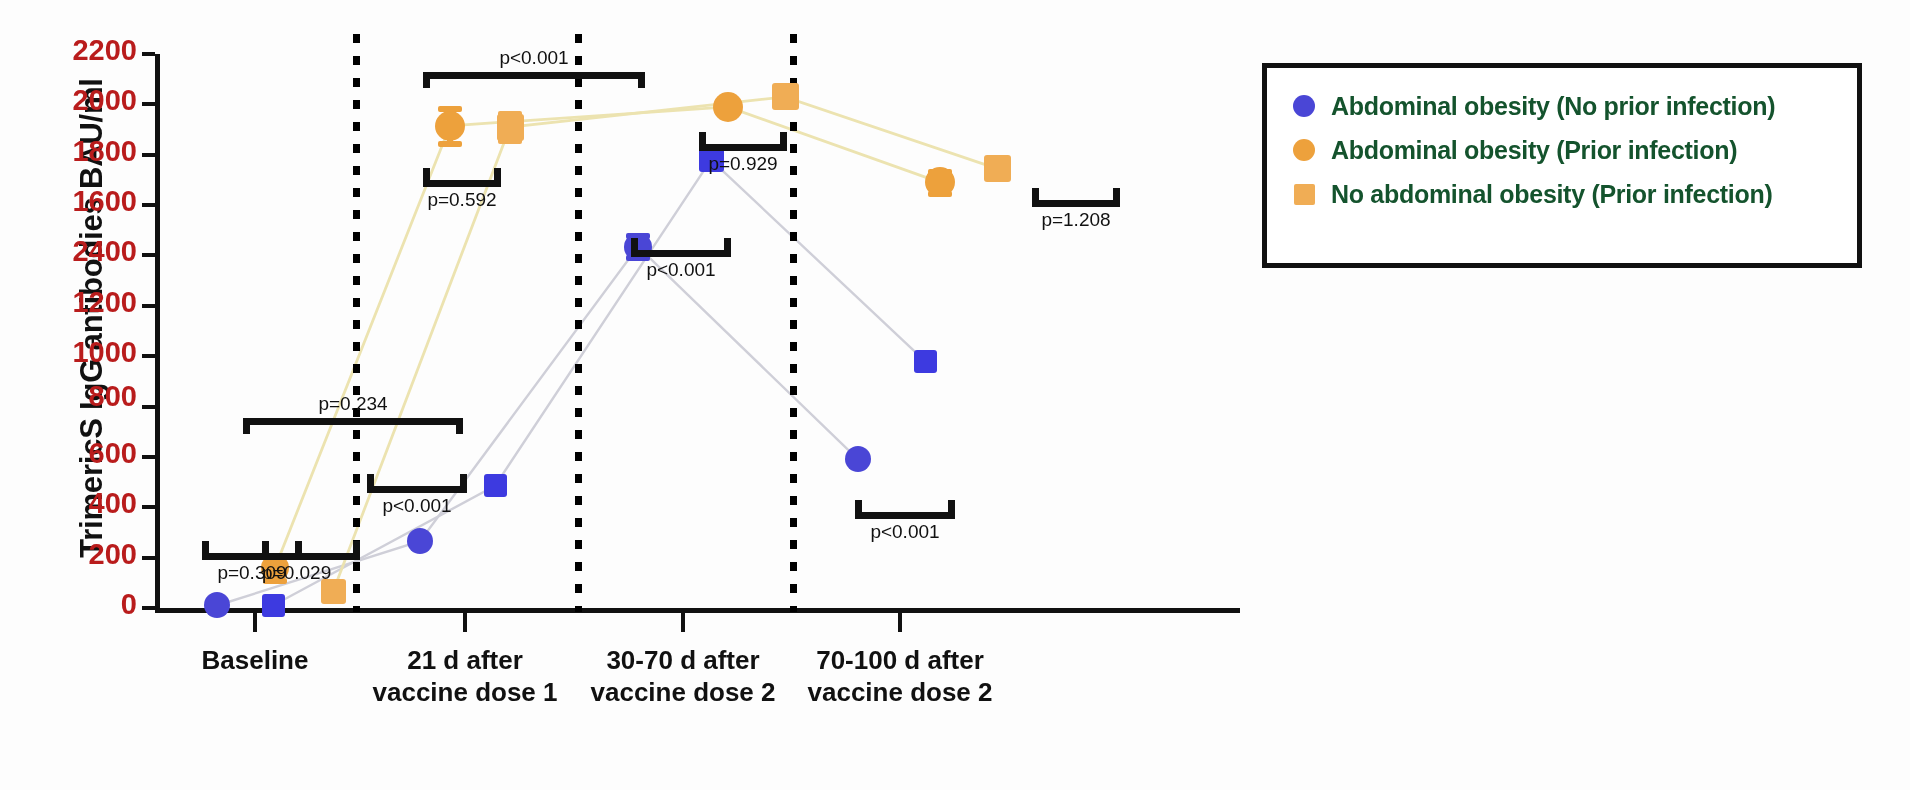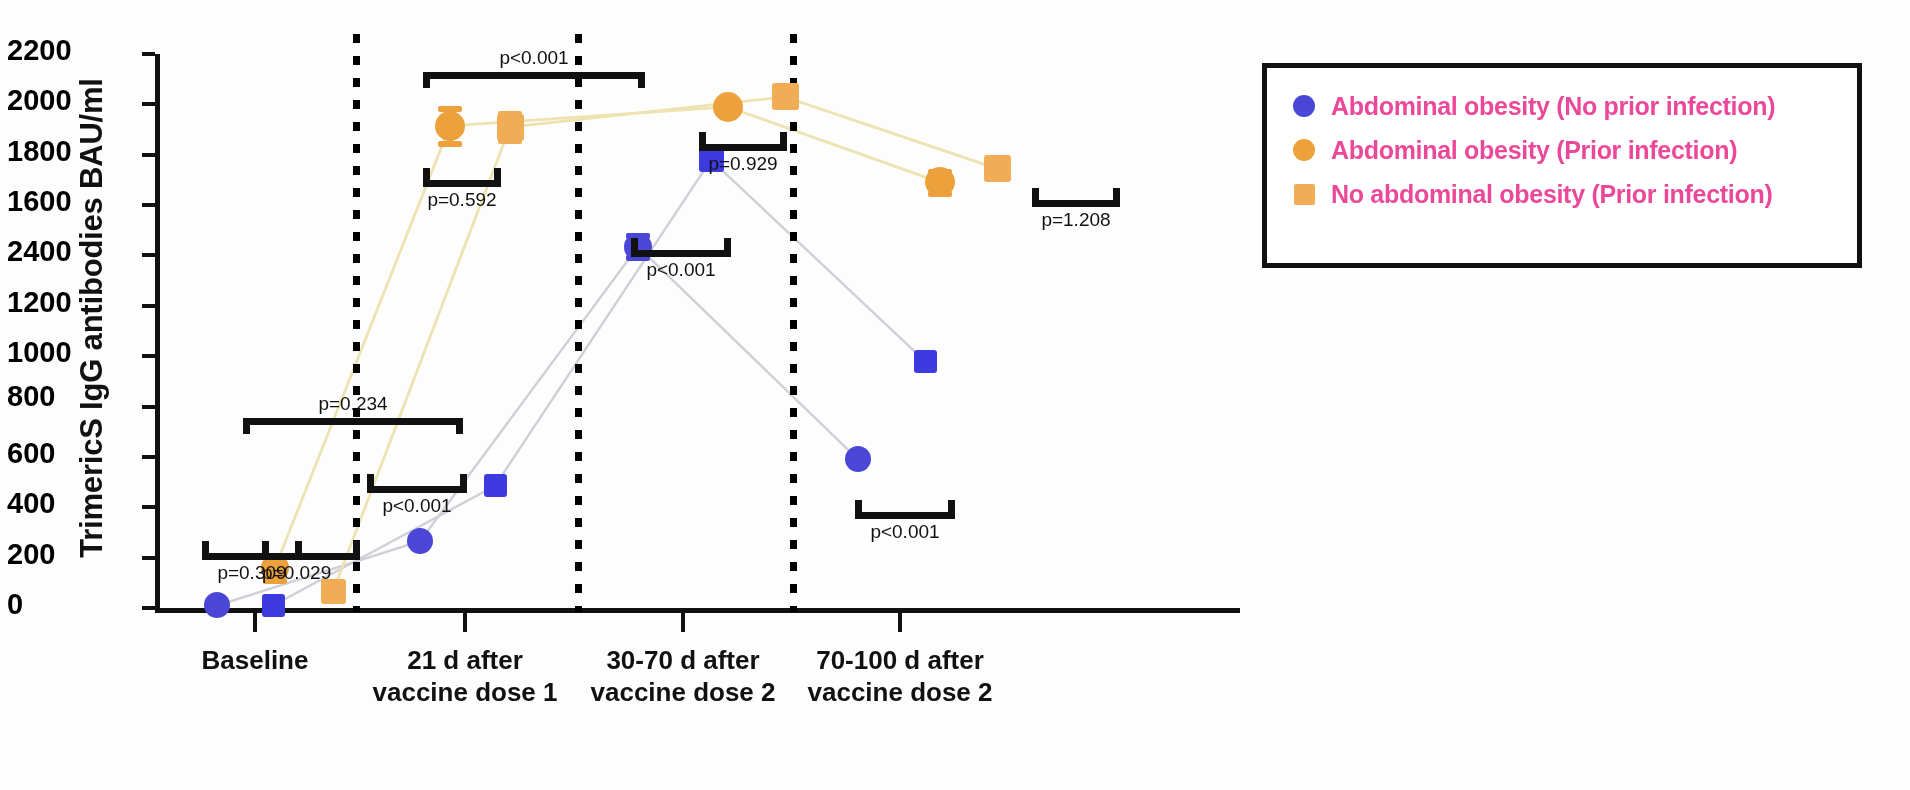"2200" .ytlabel { color: #000000 -> #b91c1c; text-align: left -> right }
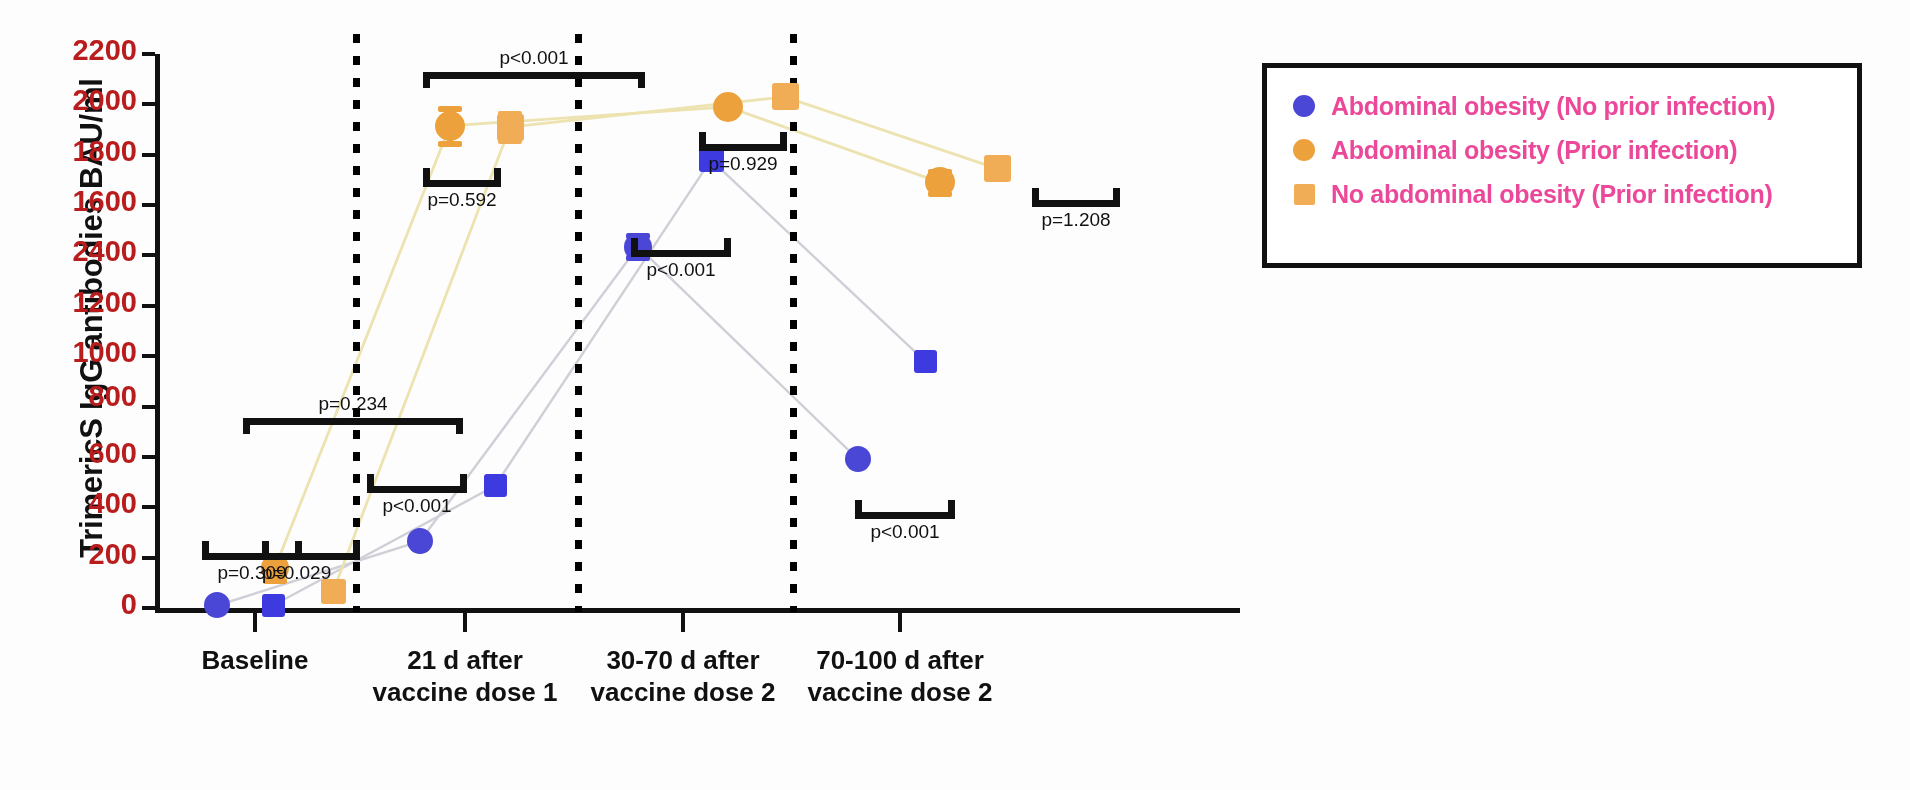"Abdominal obesity (No prior infection)" .lgtxt { color: #ec4899 -> #14532d }
